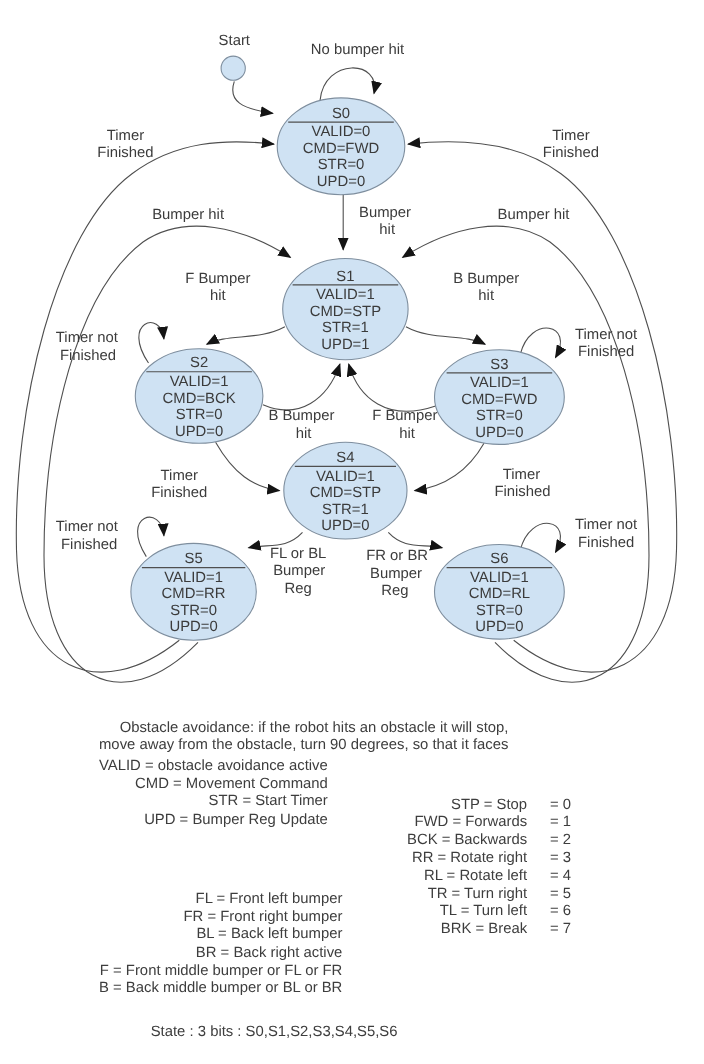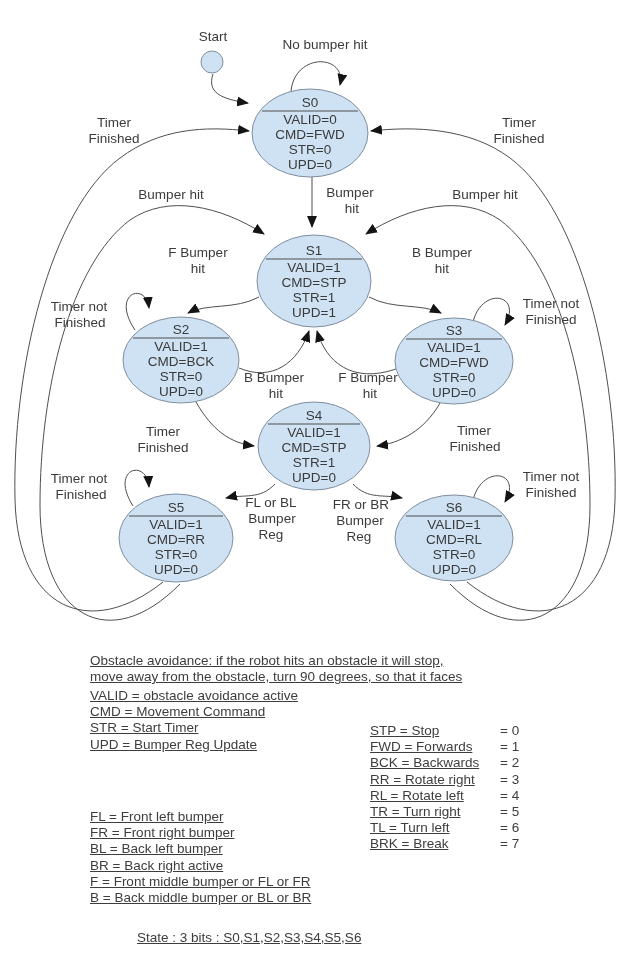"Start" .canvas { text-align: none -> right }
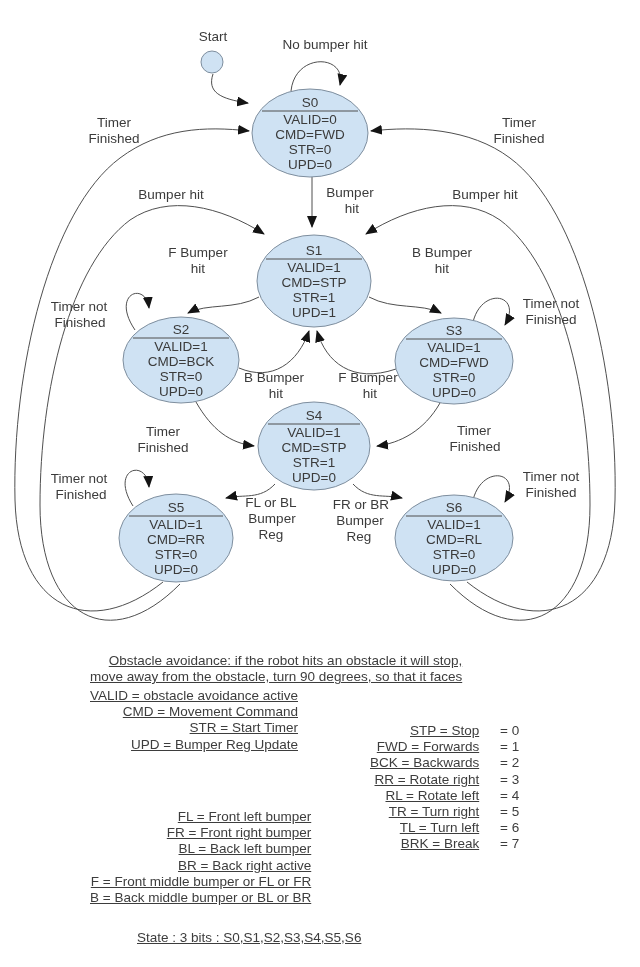"Obstacle avoidance: if the robot" .txtblock { text-decoration: underline -> none }
